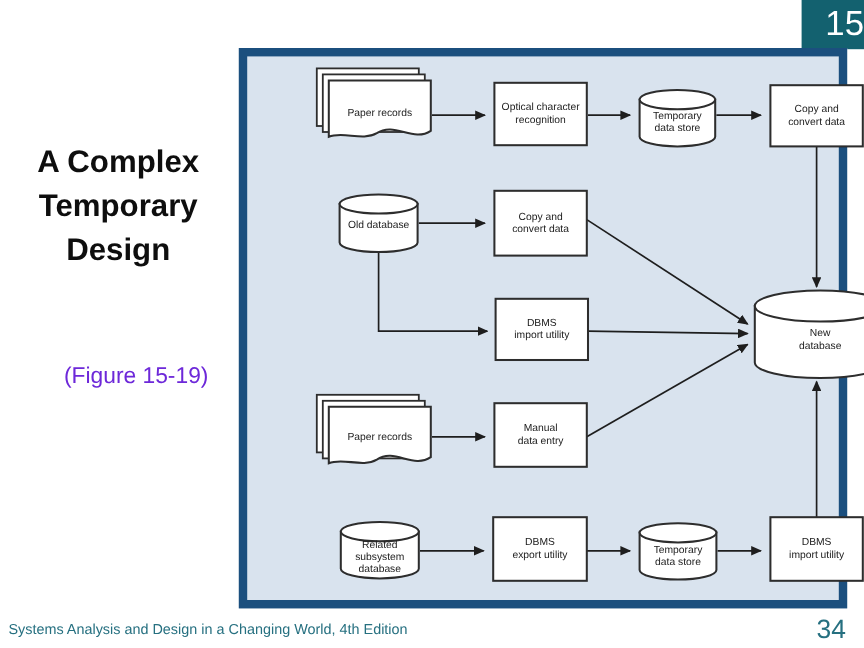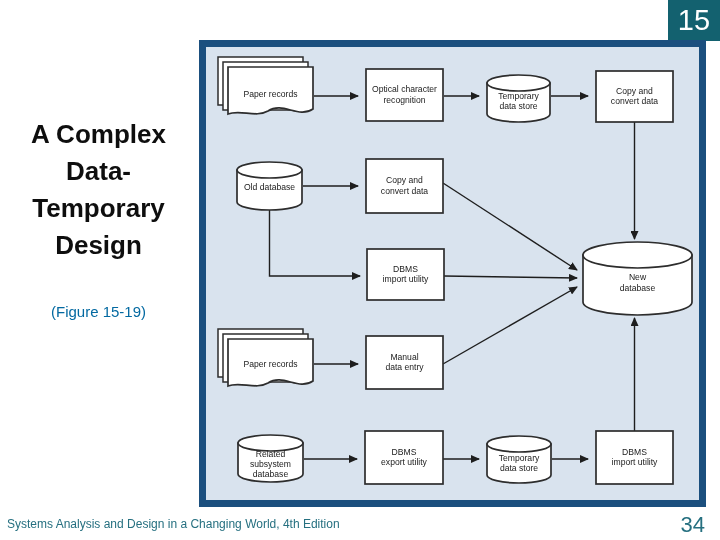"15" .chapter-tab { justify-content: center -> flex-end }
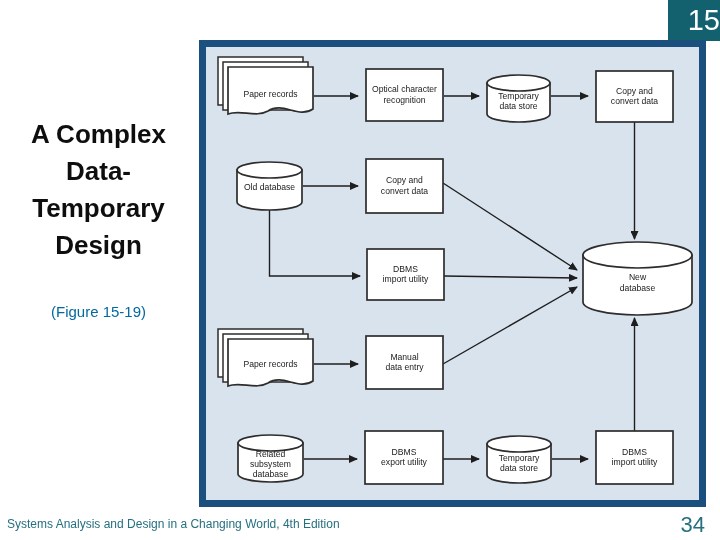"Paper records" .diagram-frame { padding-left: none -> 46px }
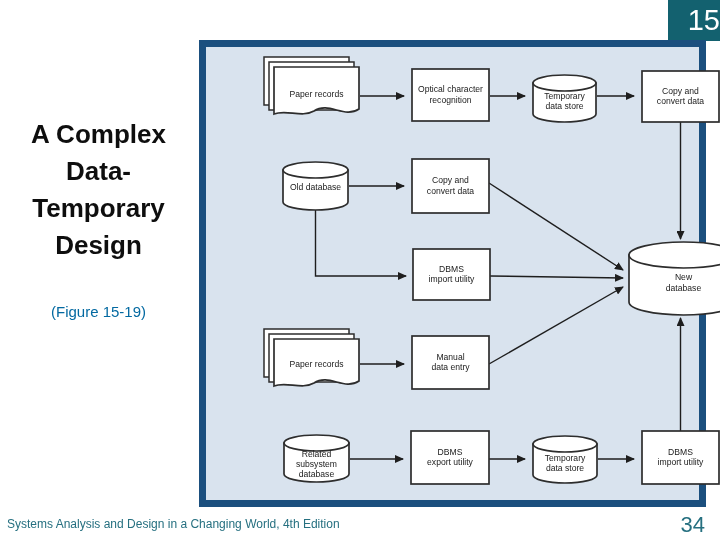"Data-" div { html: <div>Data-</div> -> none }
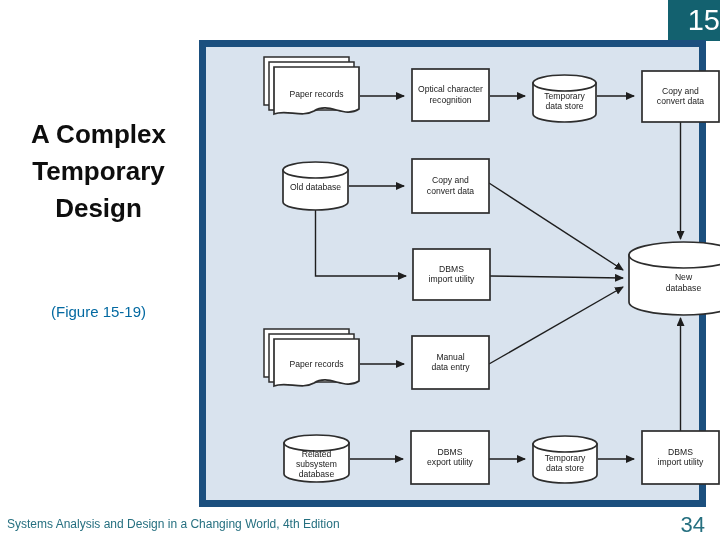"(Figure 15-19)" .figure-caption { color: #0369a1 -> #6d28d9; font-size: 15px -> 19px; left: 0 -> 15px }
